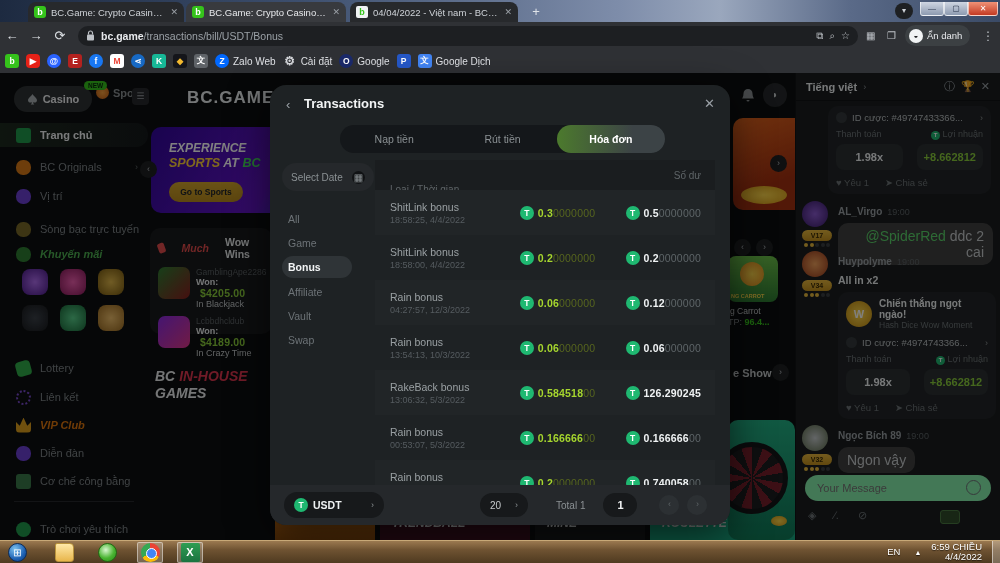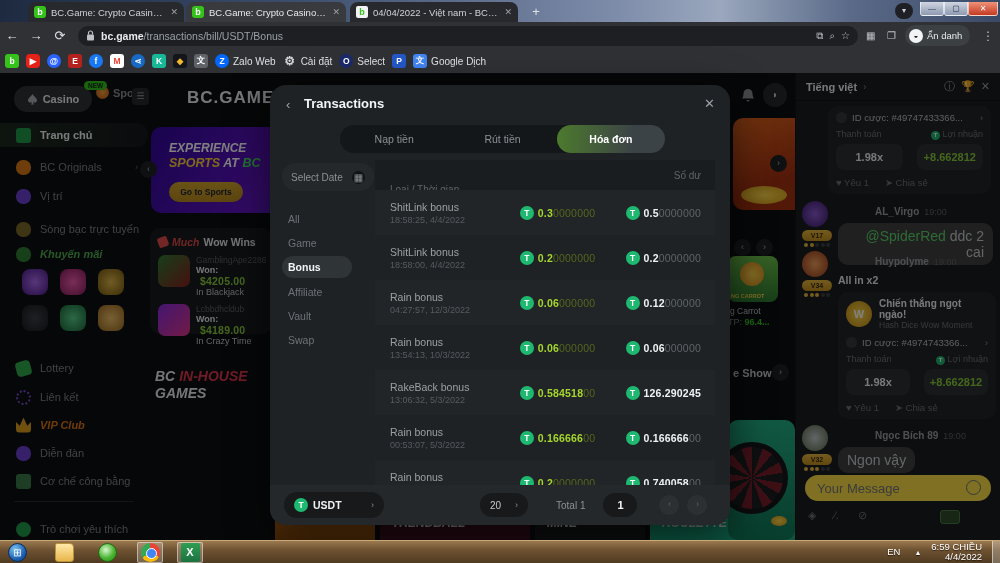"Select" span.bmlbl { text: Select -> Google }
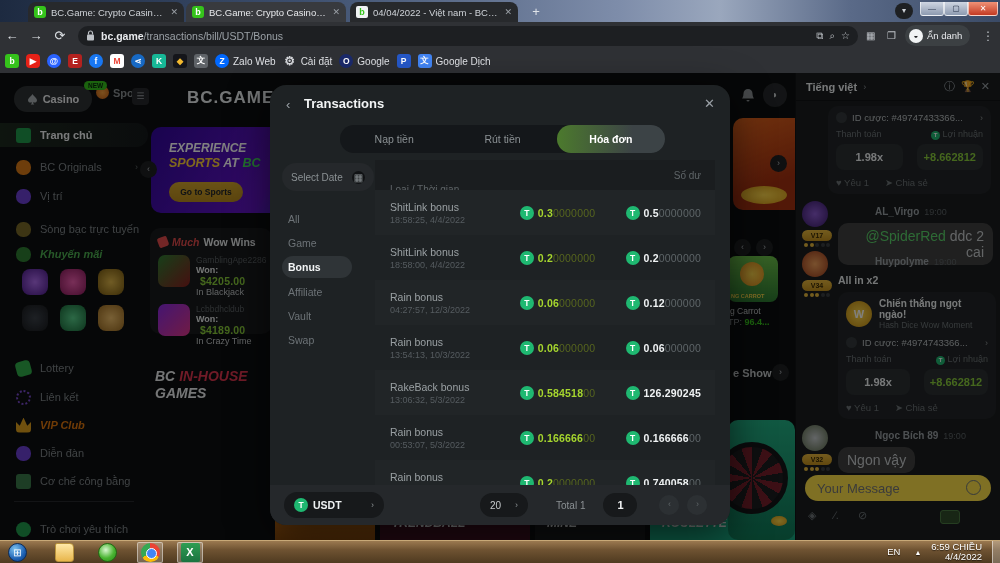"AL_Virgo" .mname { margin-left: 37px -> none }
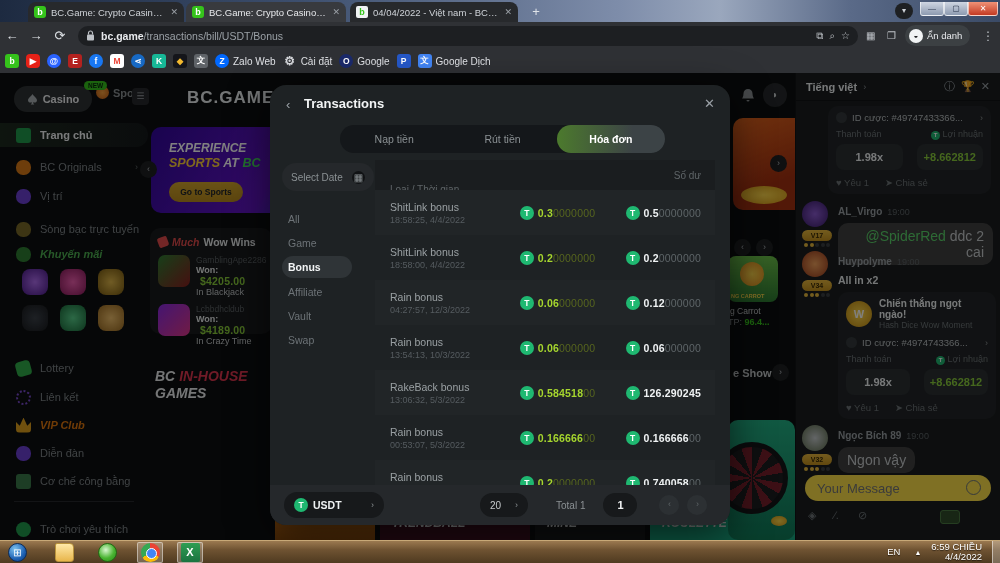"Much" .wowhead { gap: 4px -> 16px }
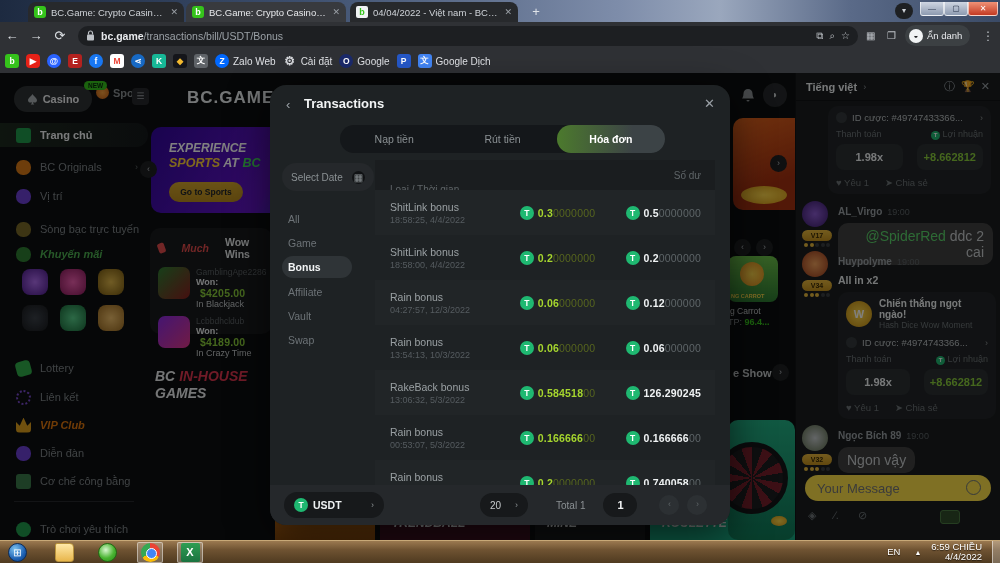"Your Message" .chatinput { background: #fde047 -> #86efac; font-size: 13px -> 11px }
